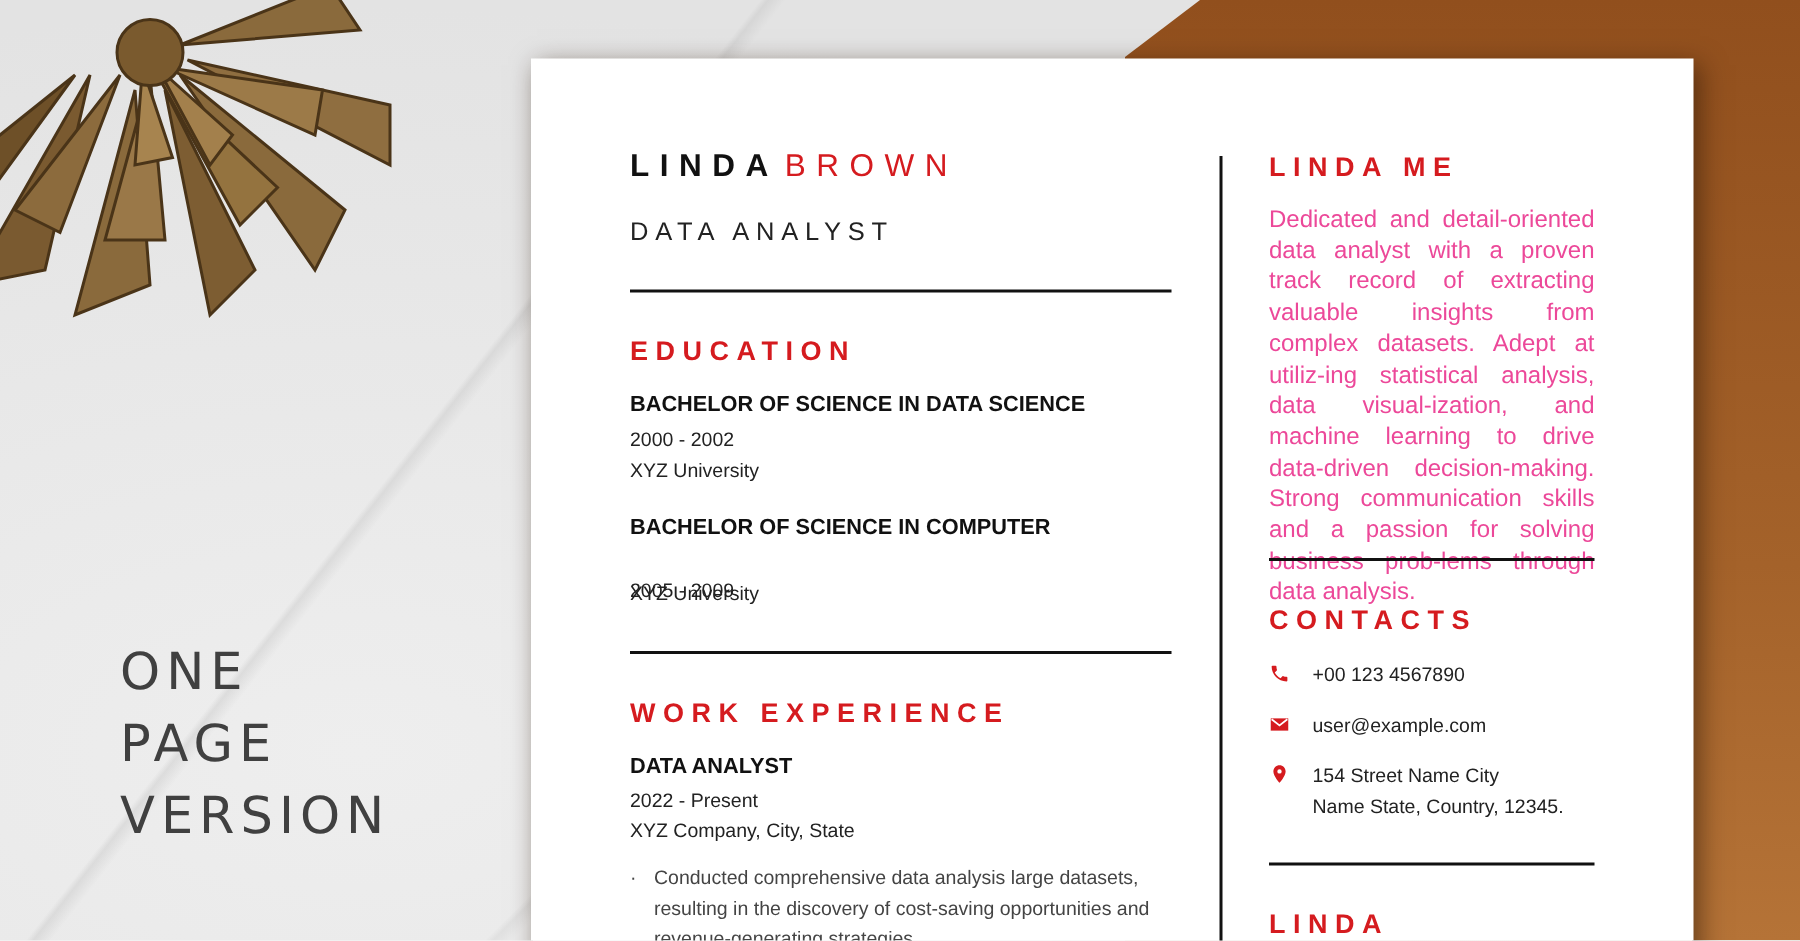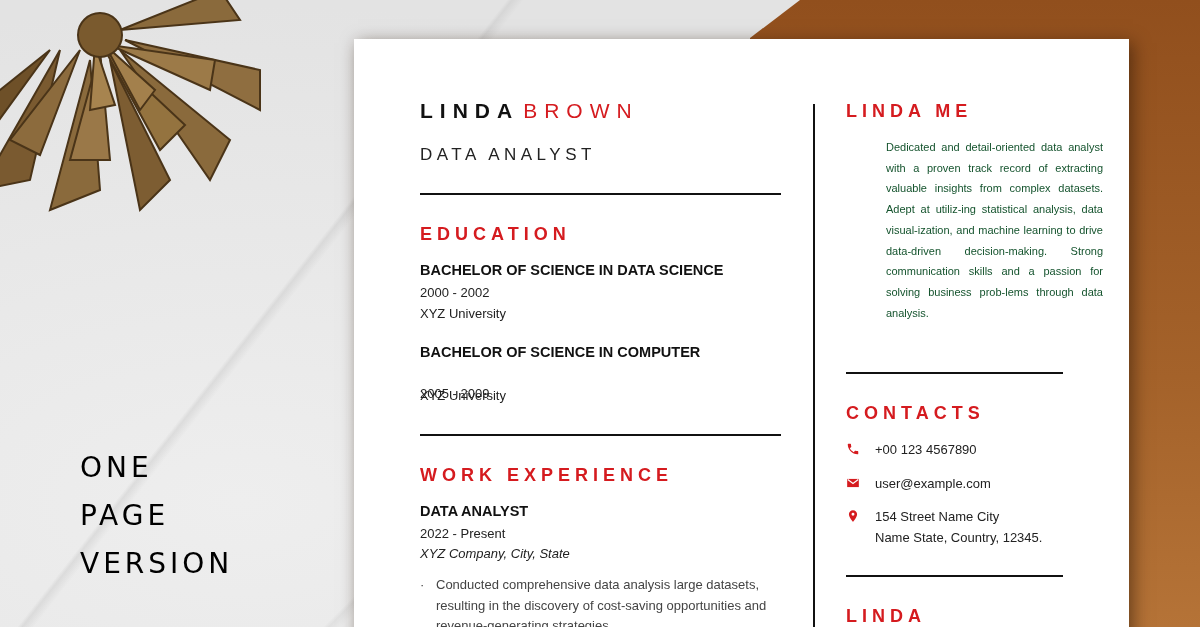"Dedicated and detail-oriented data" .about-text { color: #14532d -> #ec4899; font-size: 11px -> 16px; margin-left: 40px -> none }
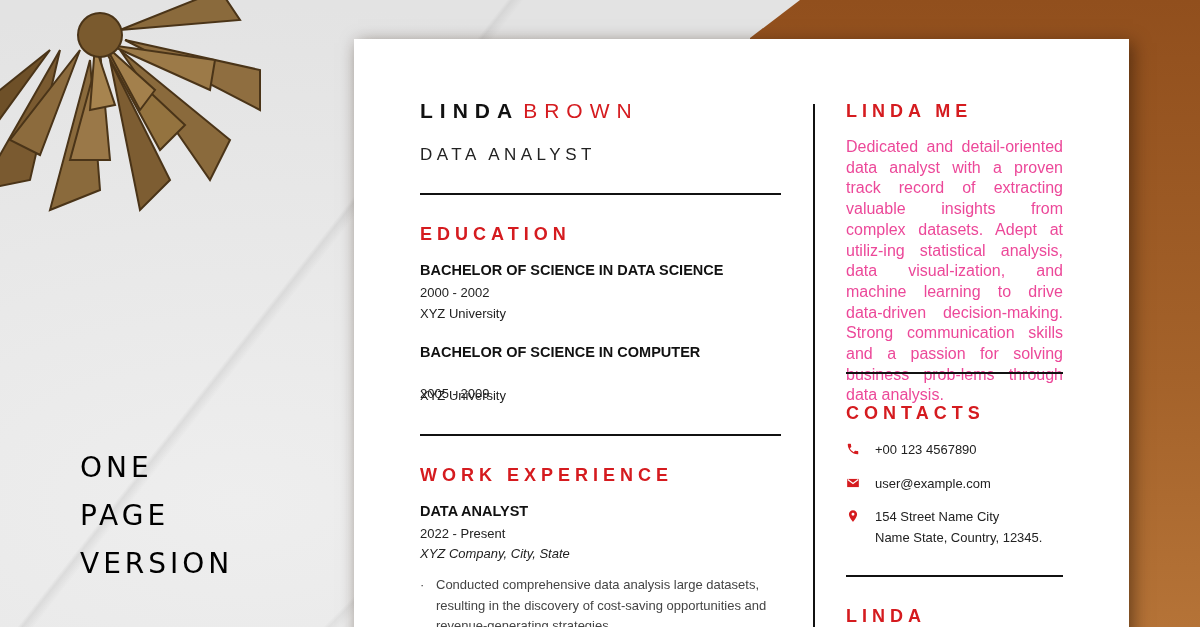"ONE" .promo { color: #000000 -> #404040; font-size: 28px -> 34px; top: 444px -> 424px }
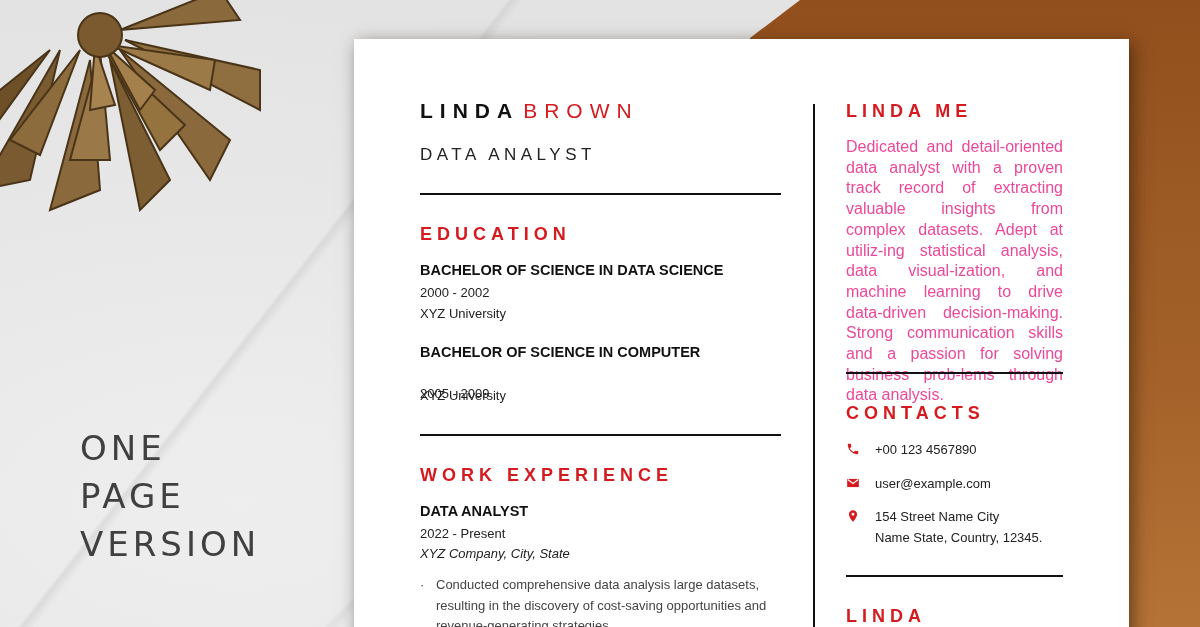"XYZ Company, City, State" div.item-line { font-style: italic -> none }
